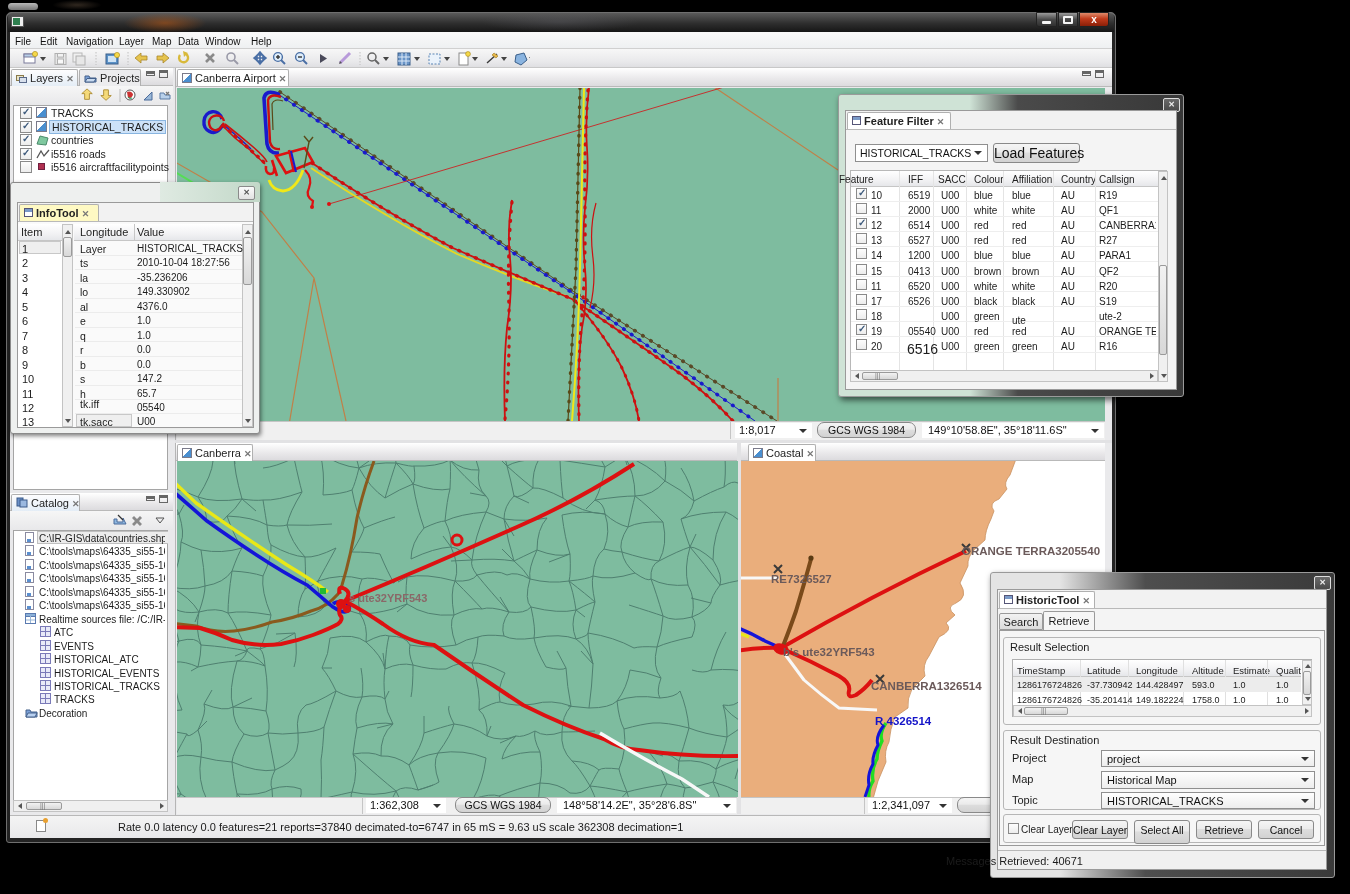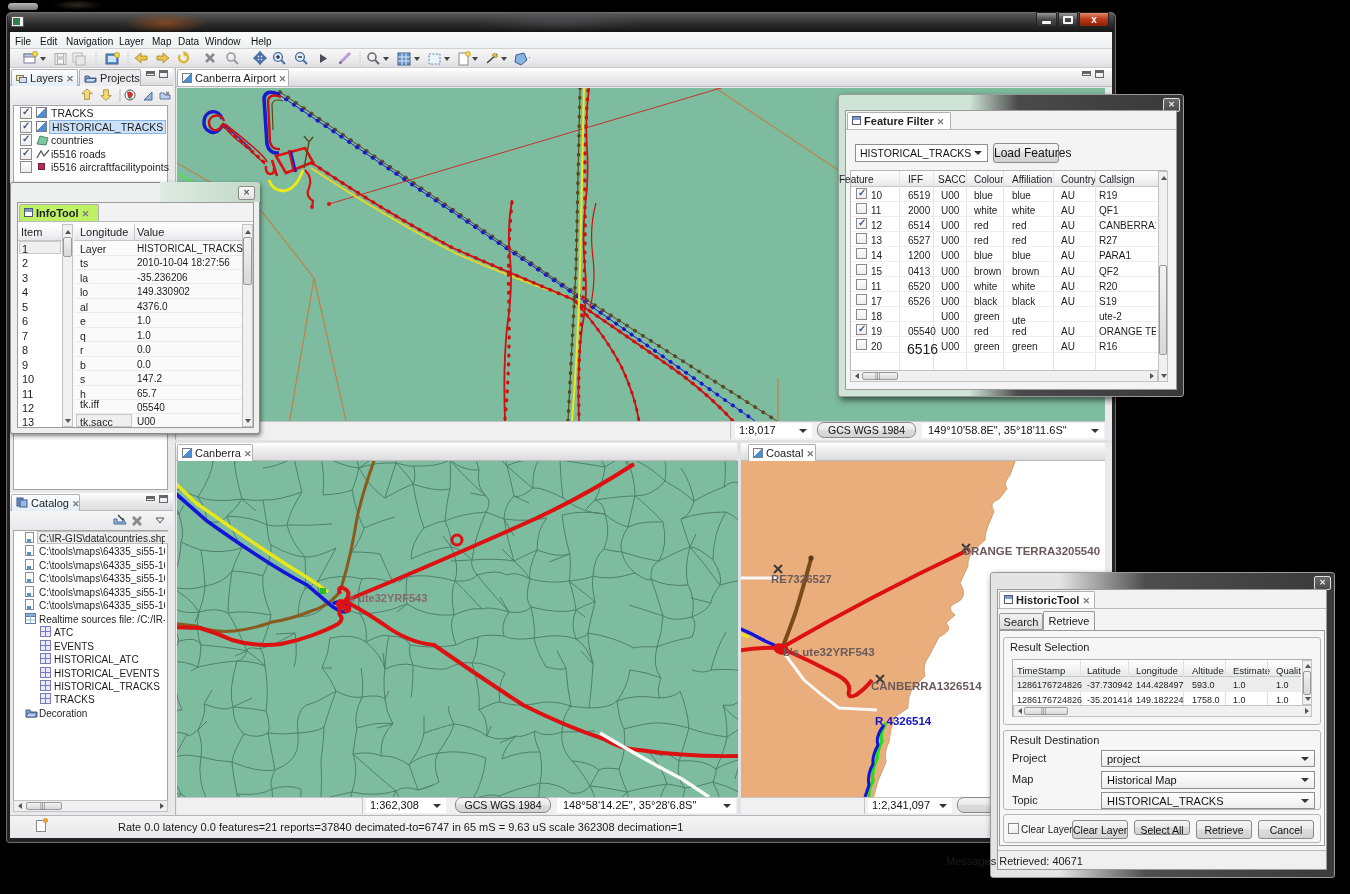"Load Features" div.btn { font-size: 12px -> 14px; width: 66px -> 87px }
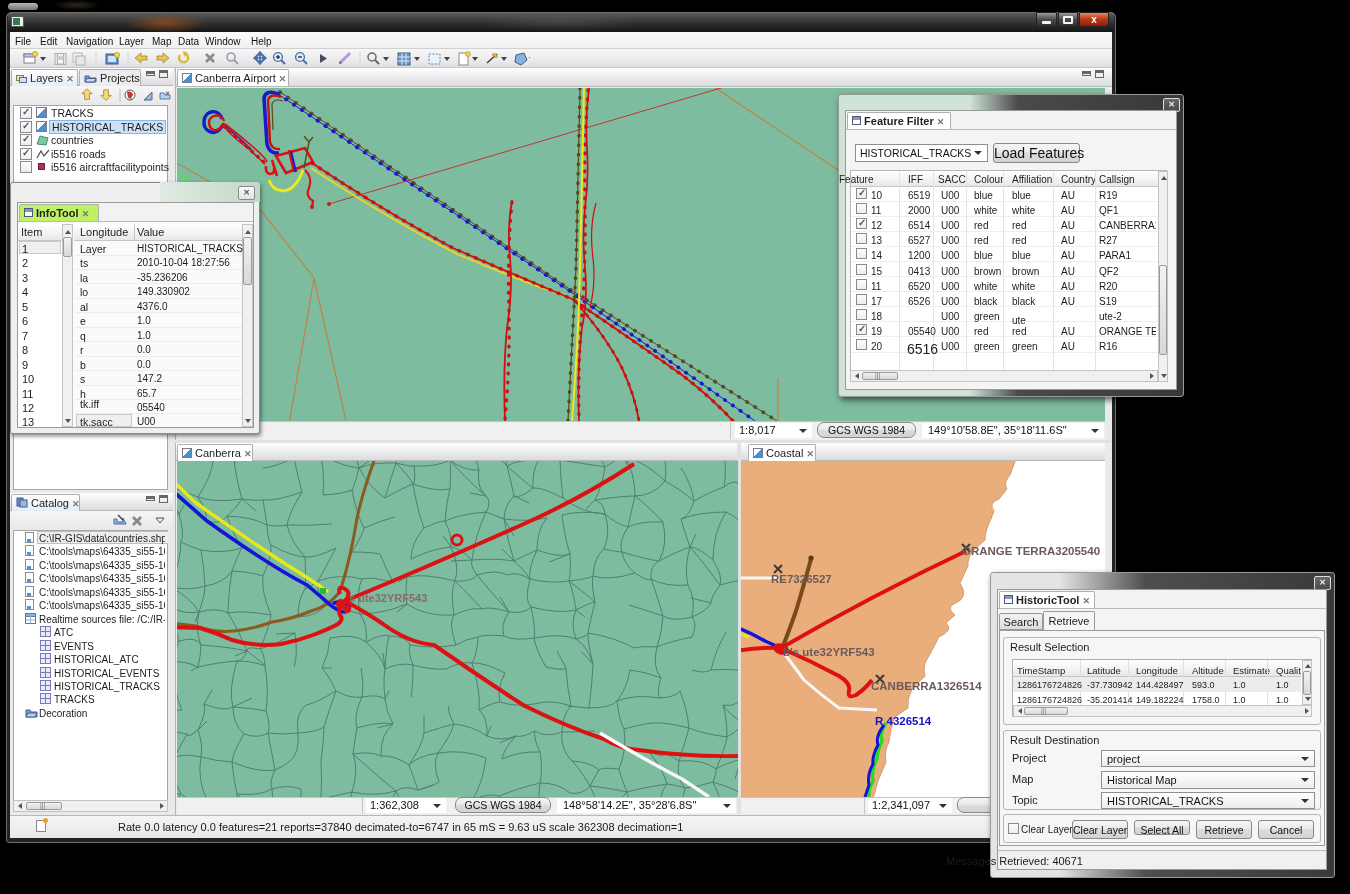"InfoTool ✕" div.vtab { background: #bef264 -> #fef9c3 }
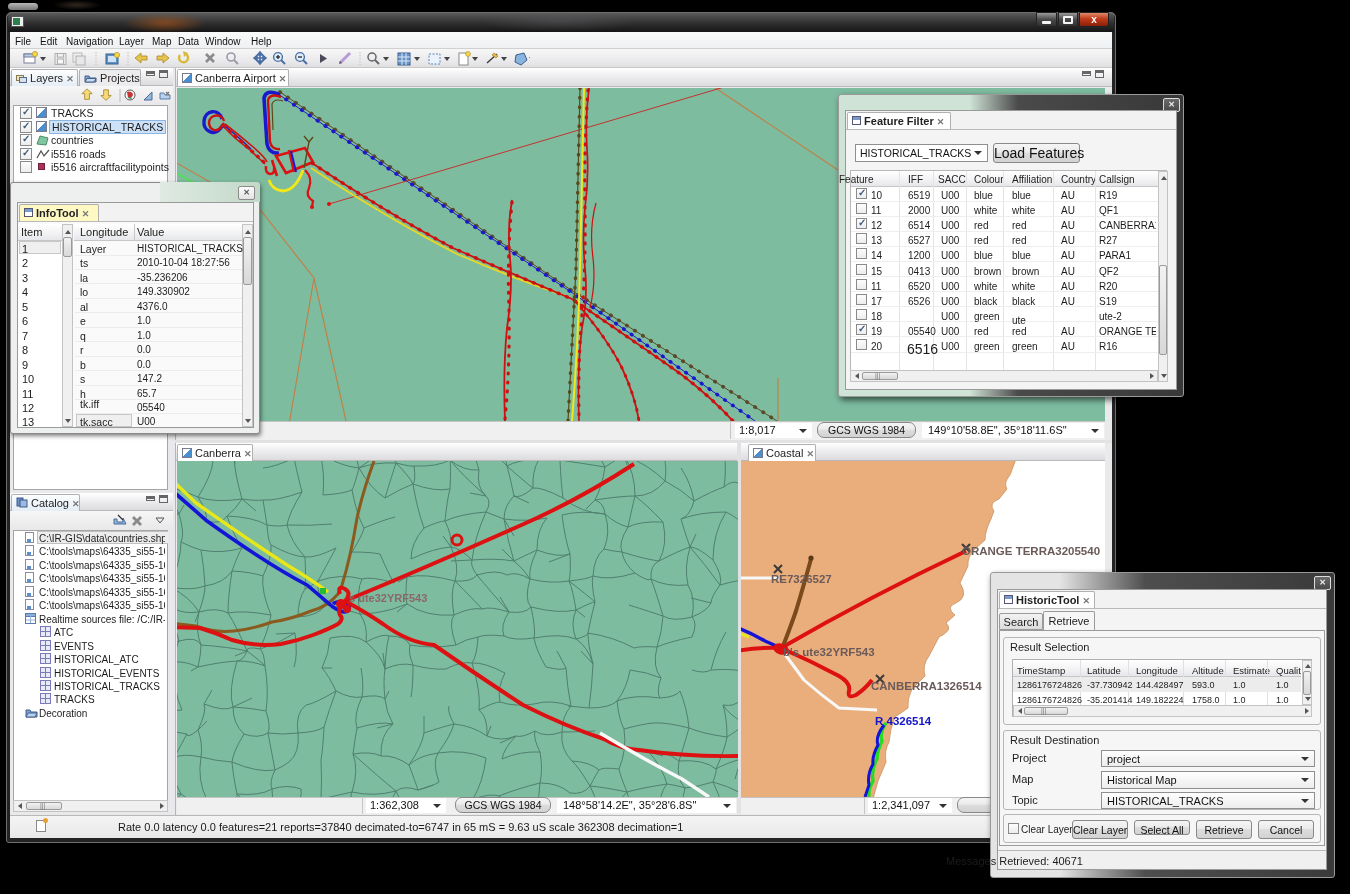"Select All" div.btn { height: 15px -> 24px }
